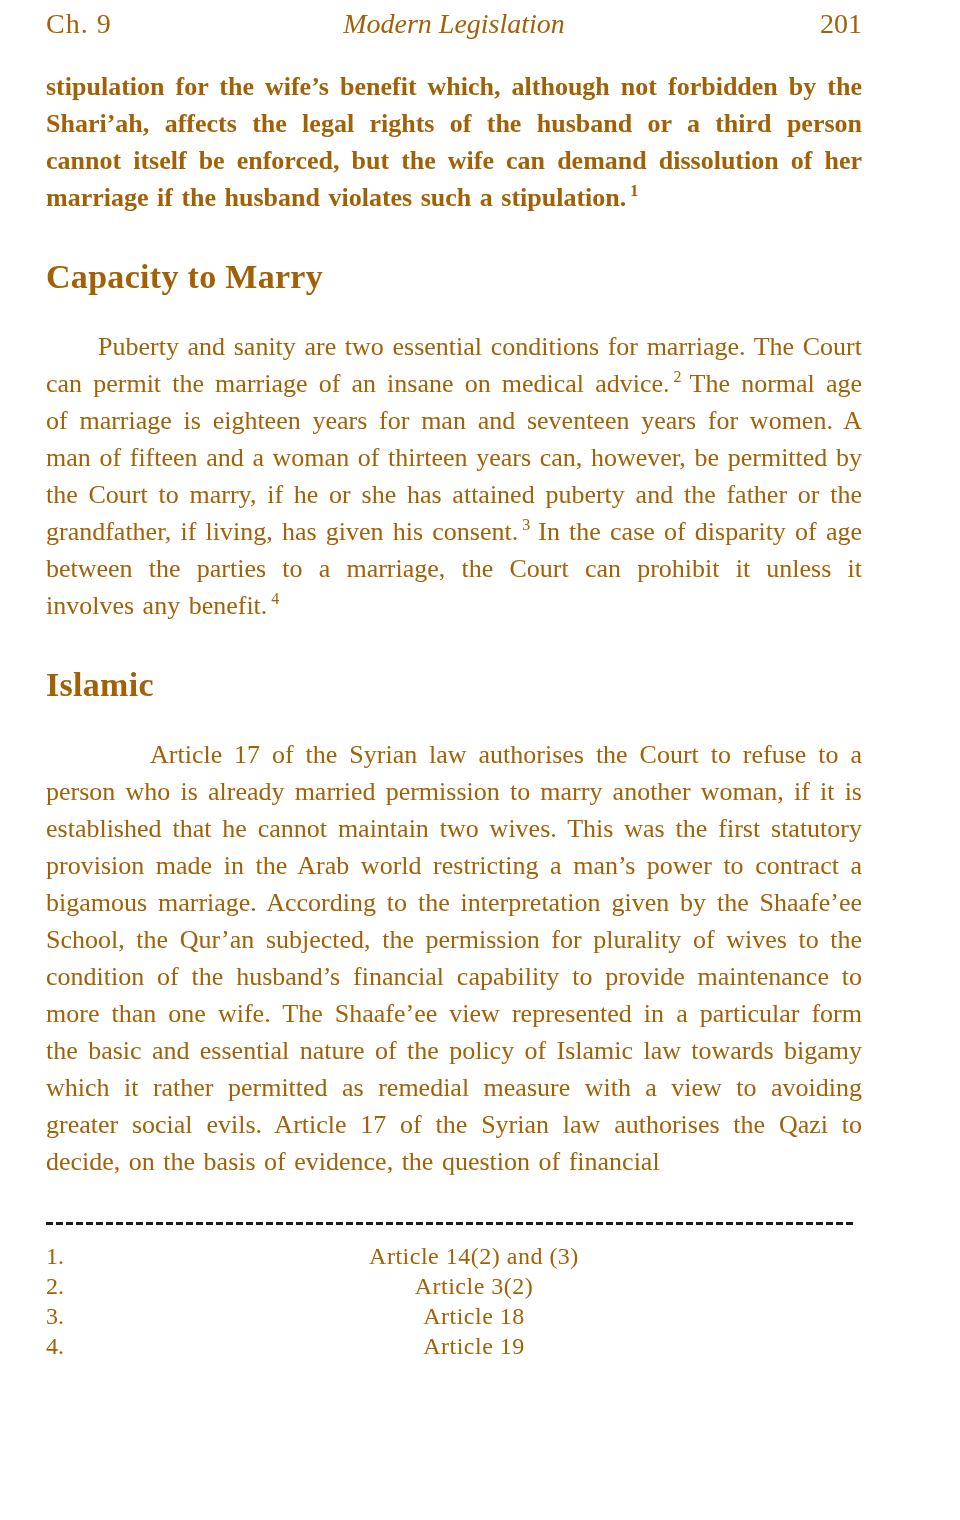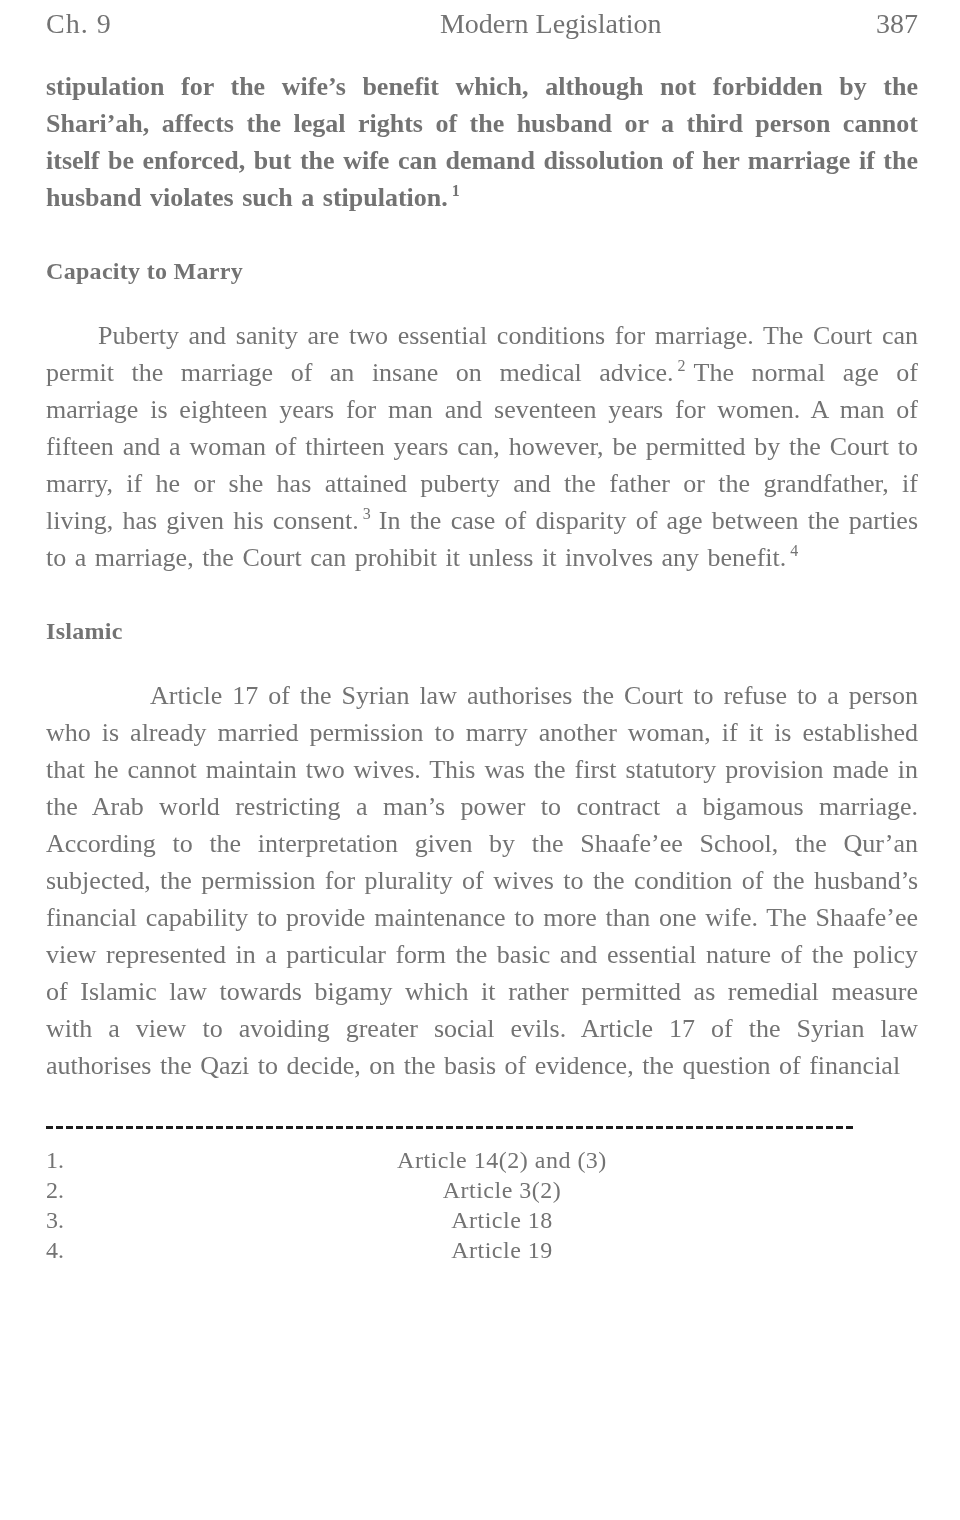"Ch. 9" .page { color: #737373 -> #a16207; padding: 8px 42px 24px 46px -> 8px 98px 24px 46px }
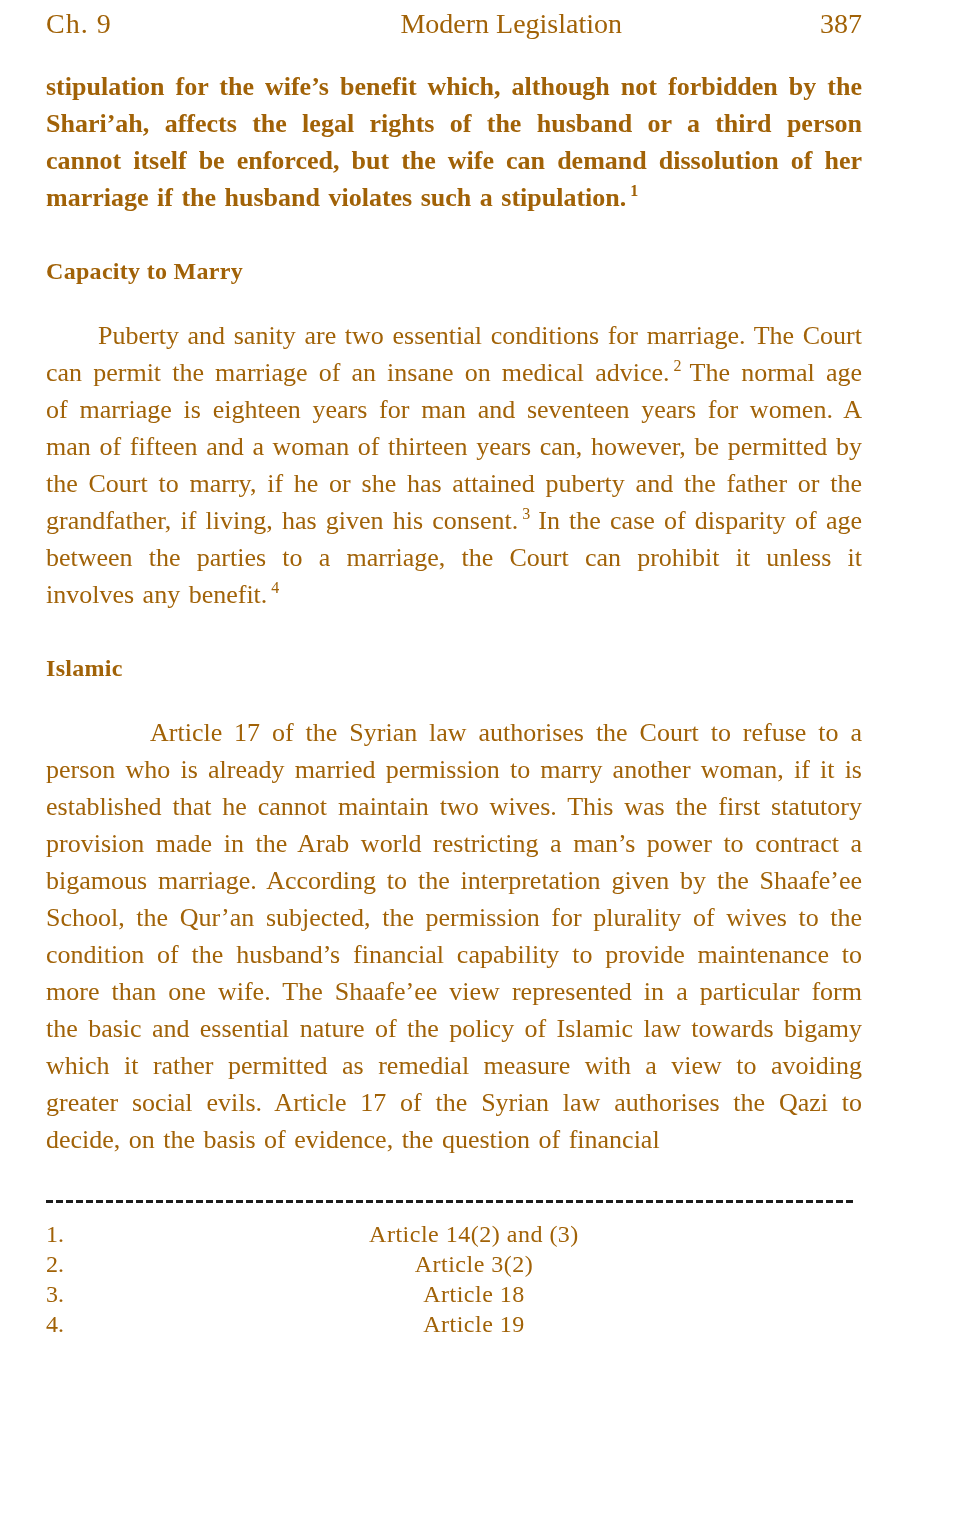"Modern Legislation" .page-header .running-title { font-style: none -> italic; text-align: right -> center }
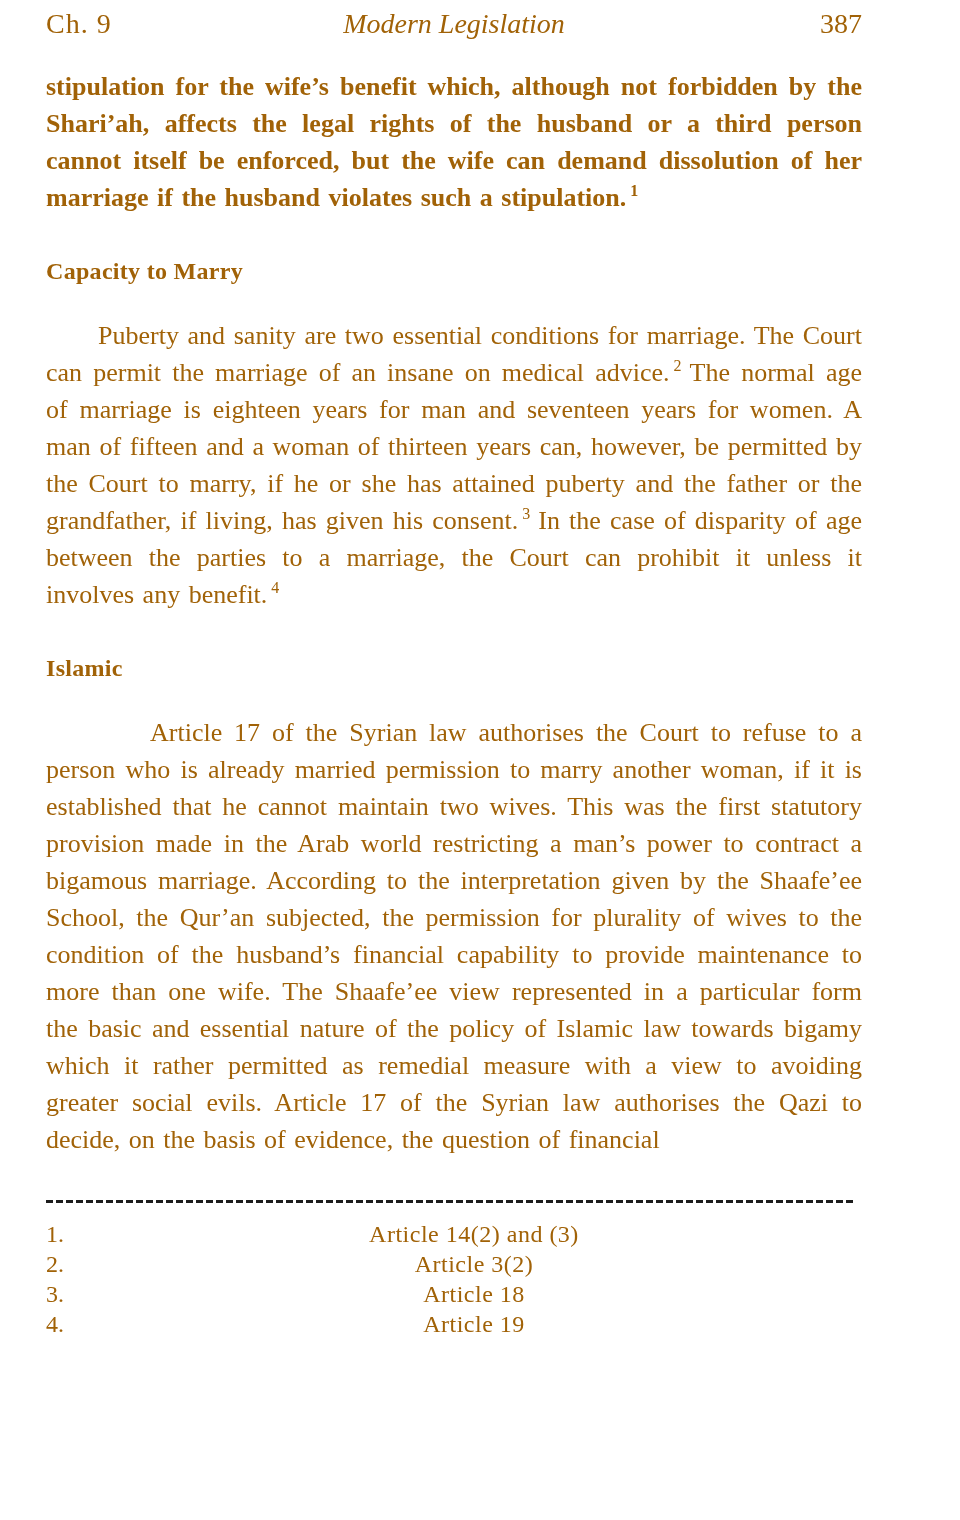"387" span.pageno { text: 387 -> 201 }
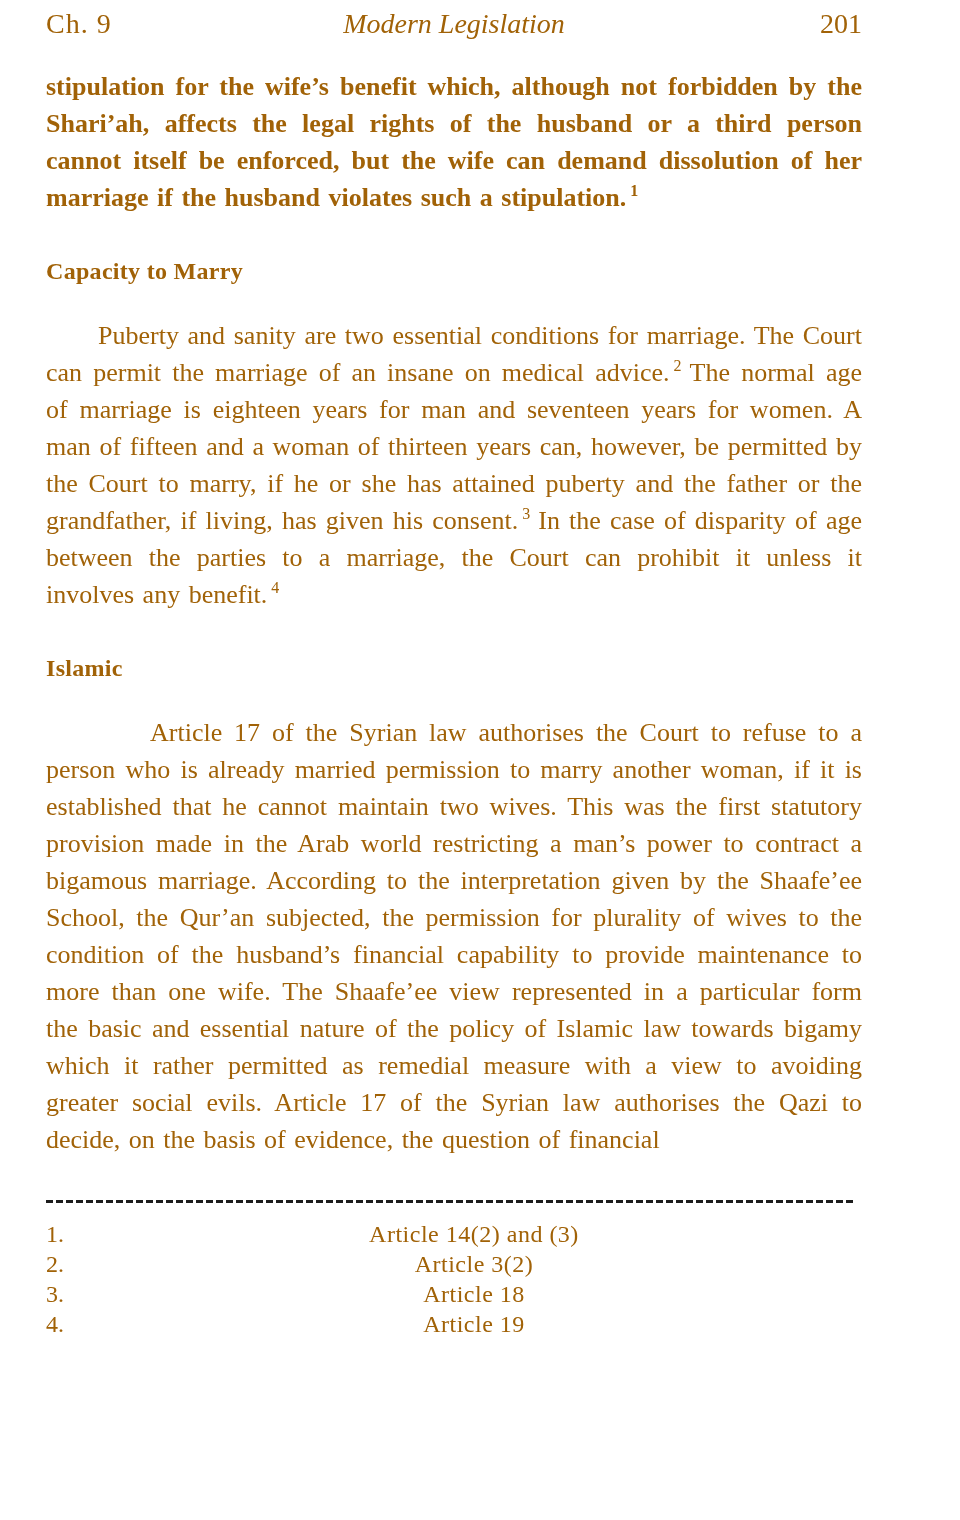"Capacity to Marry" .section-heading { font-size: 24px -> 34px }
